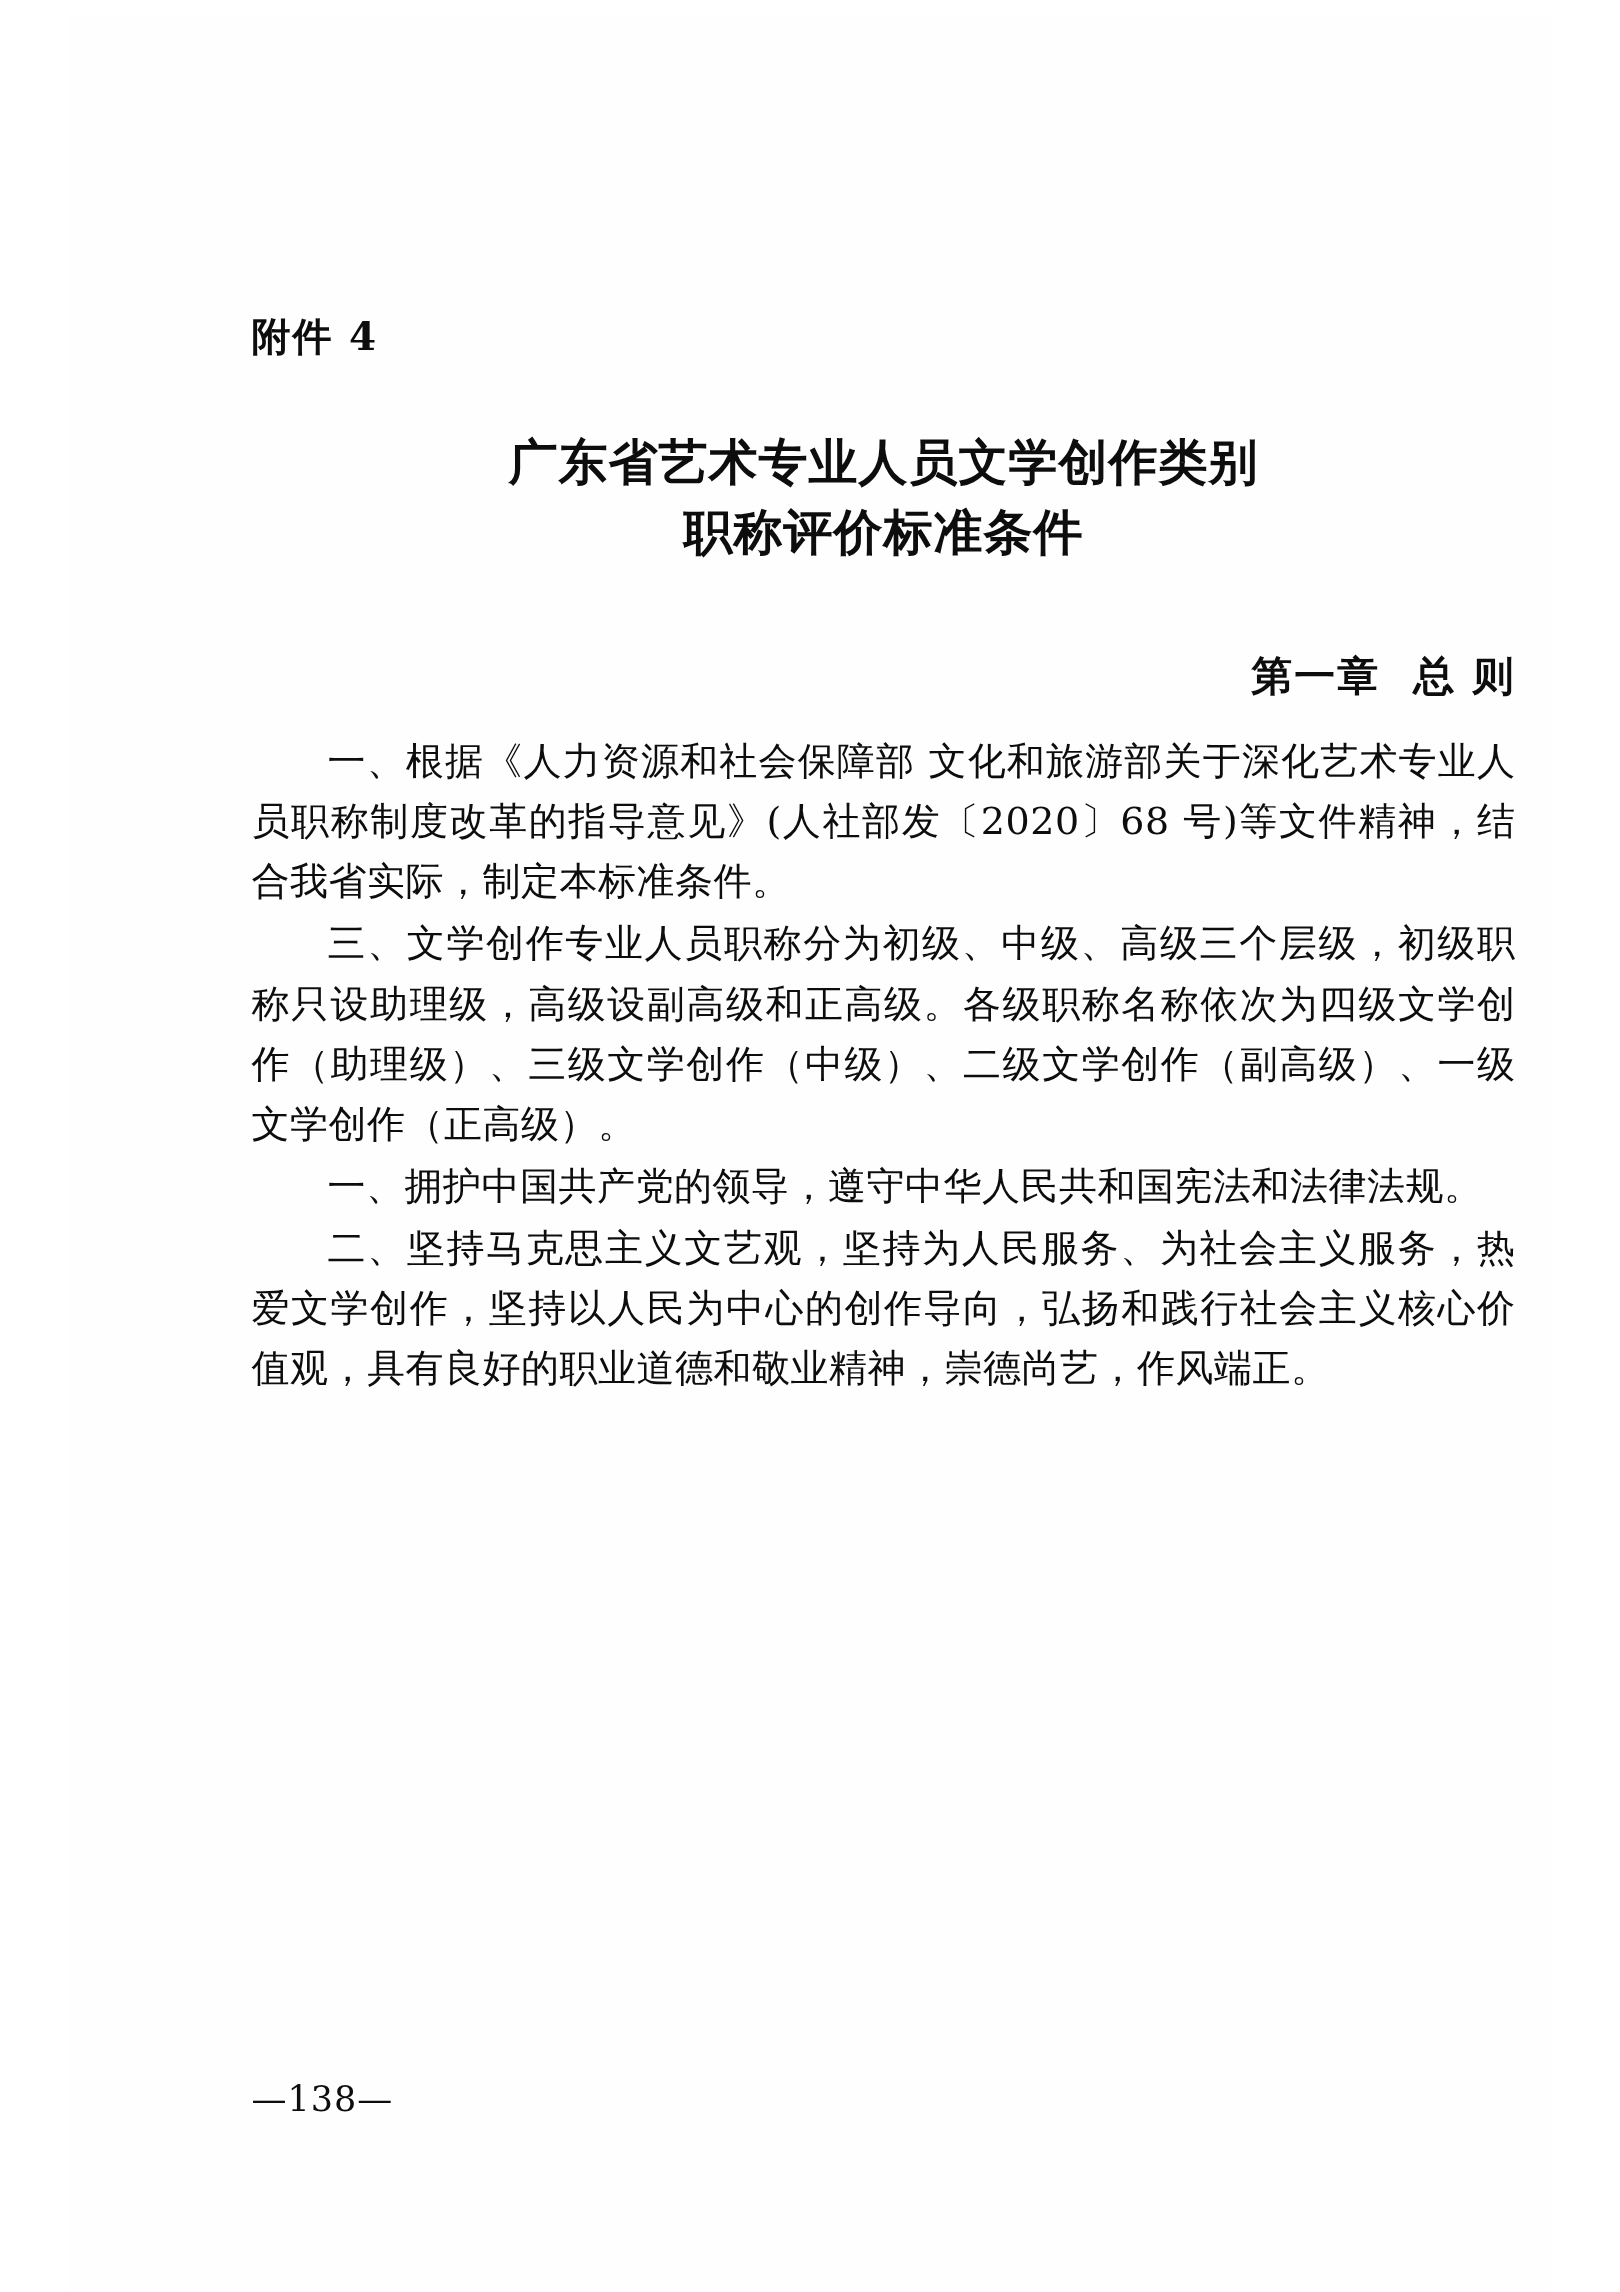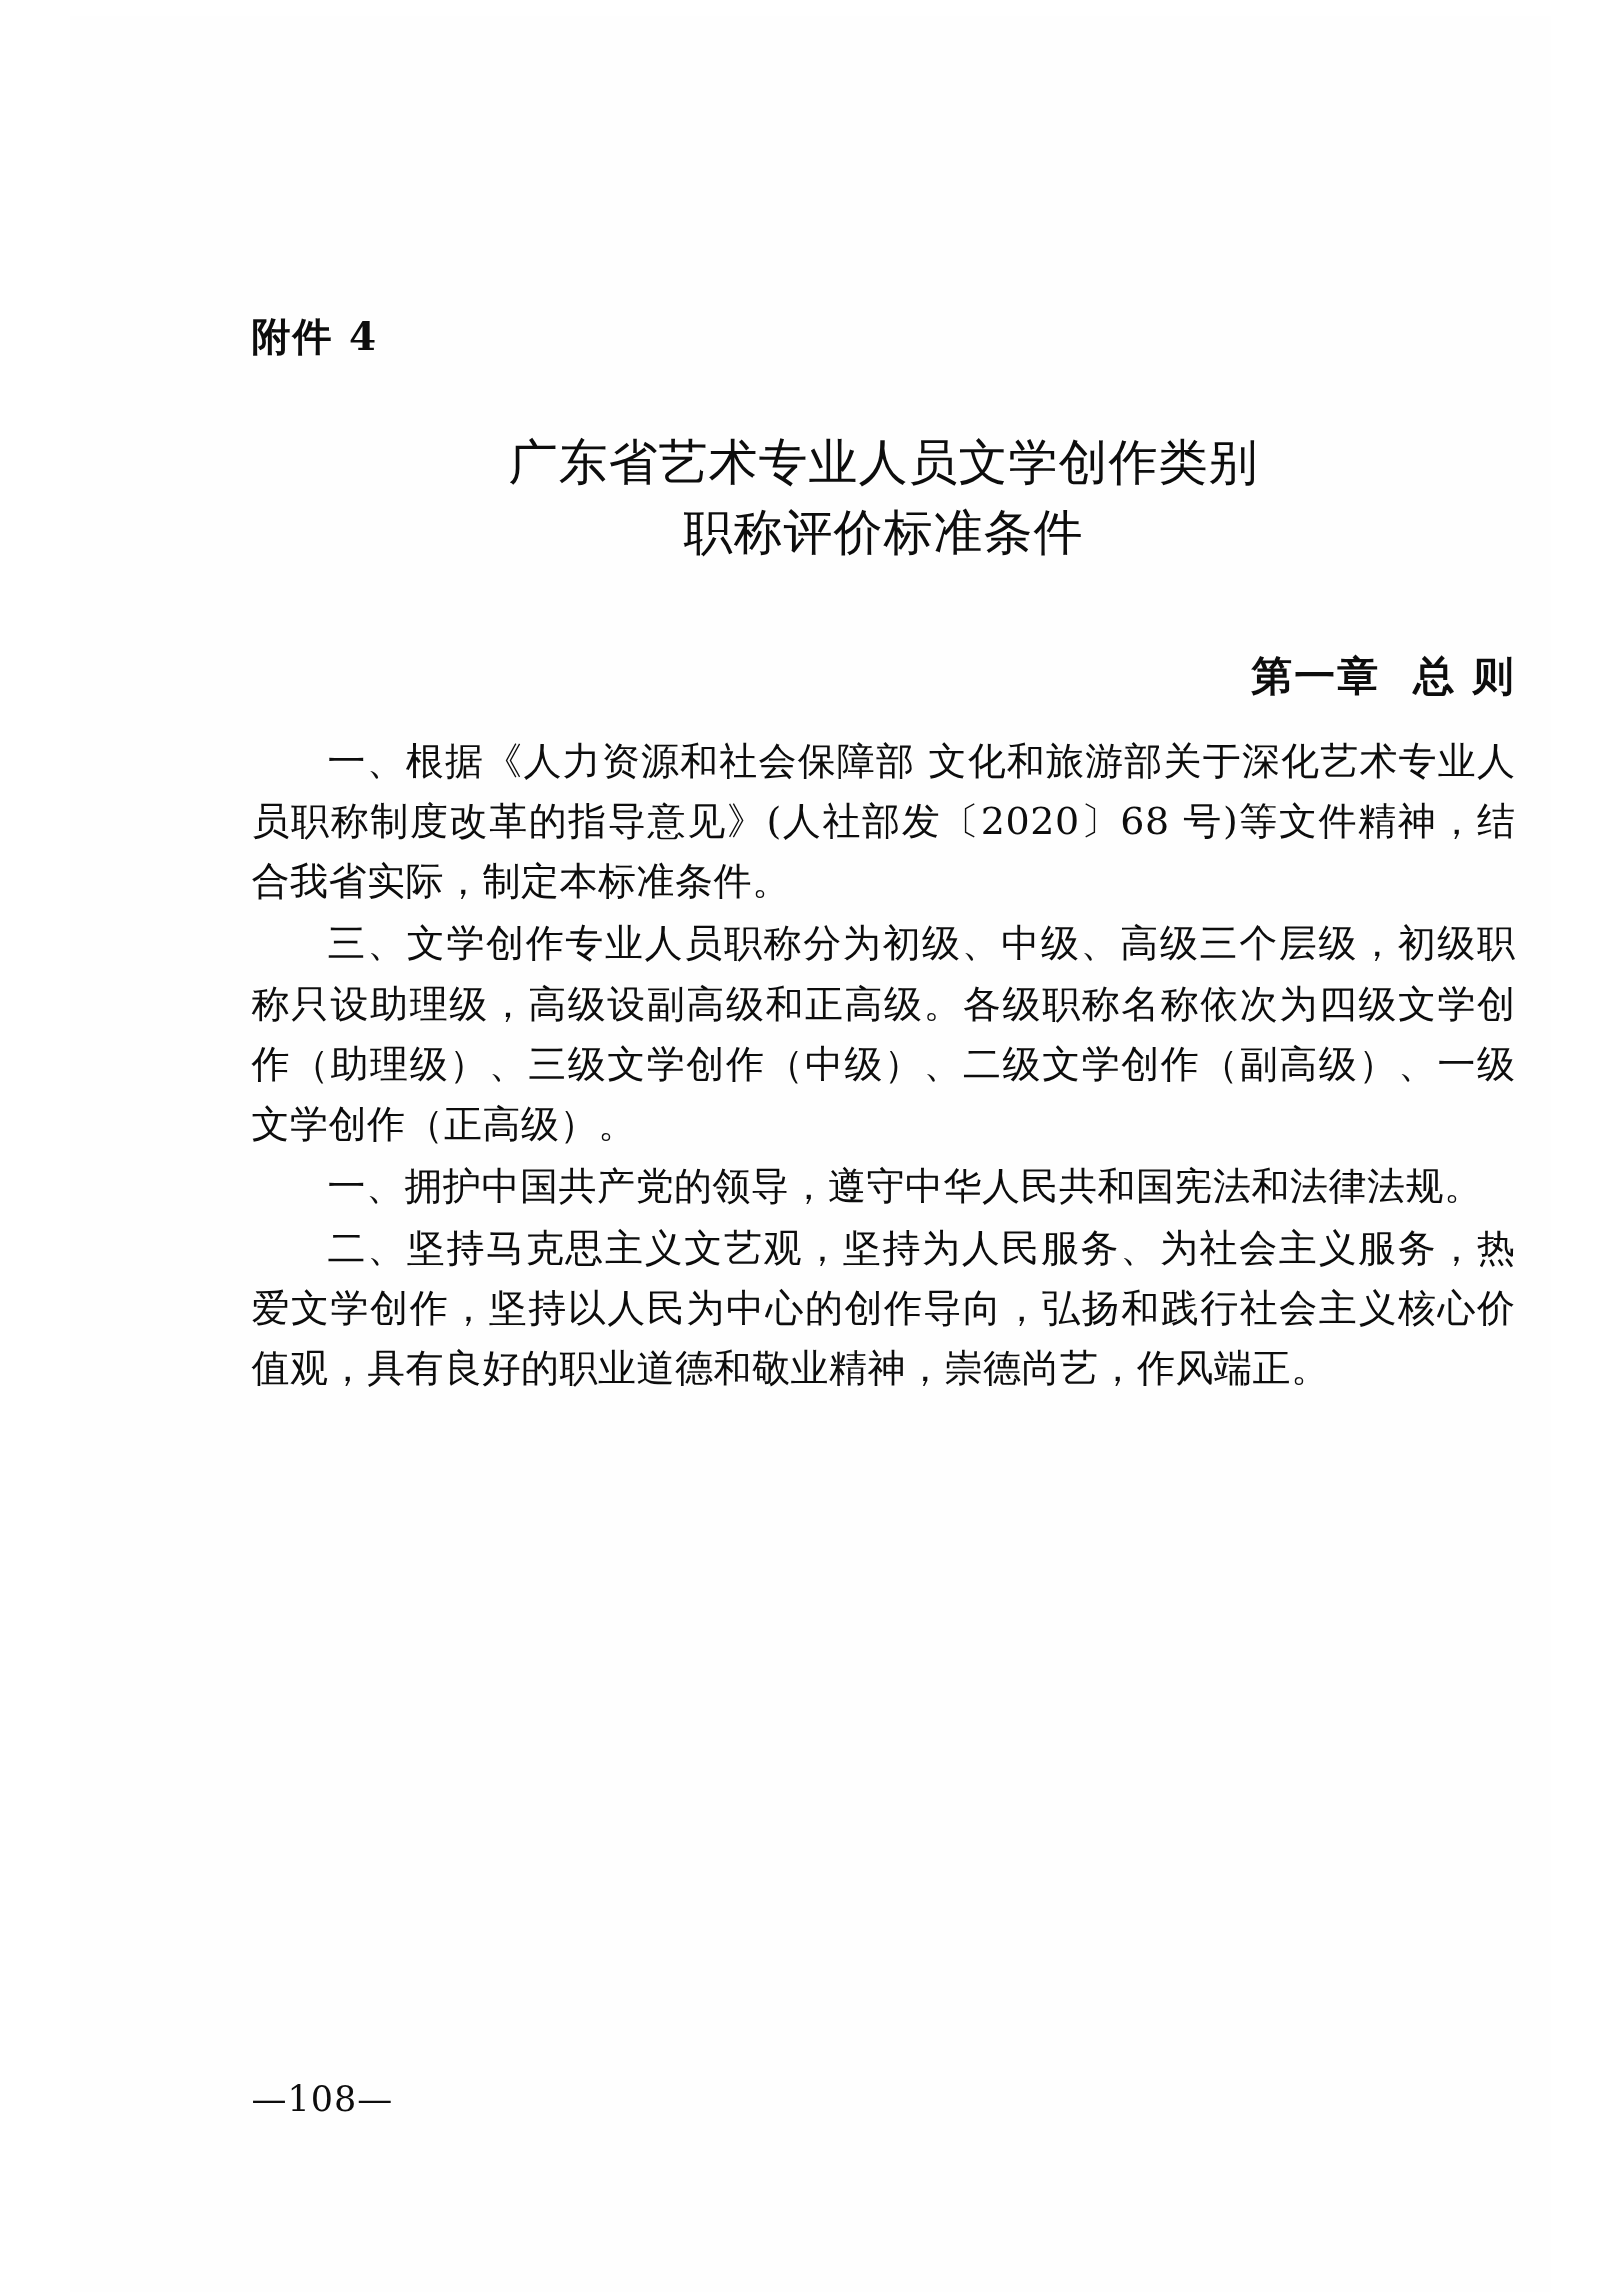"广东省艺术专业人员文学创作类别" .doc-title { font-weight: 400 -> 700 }
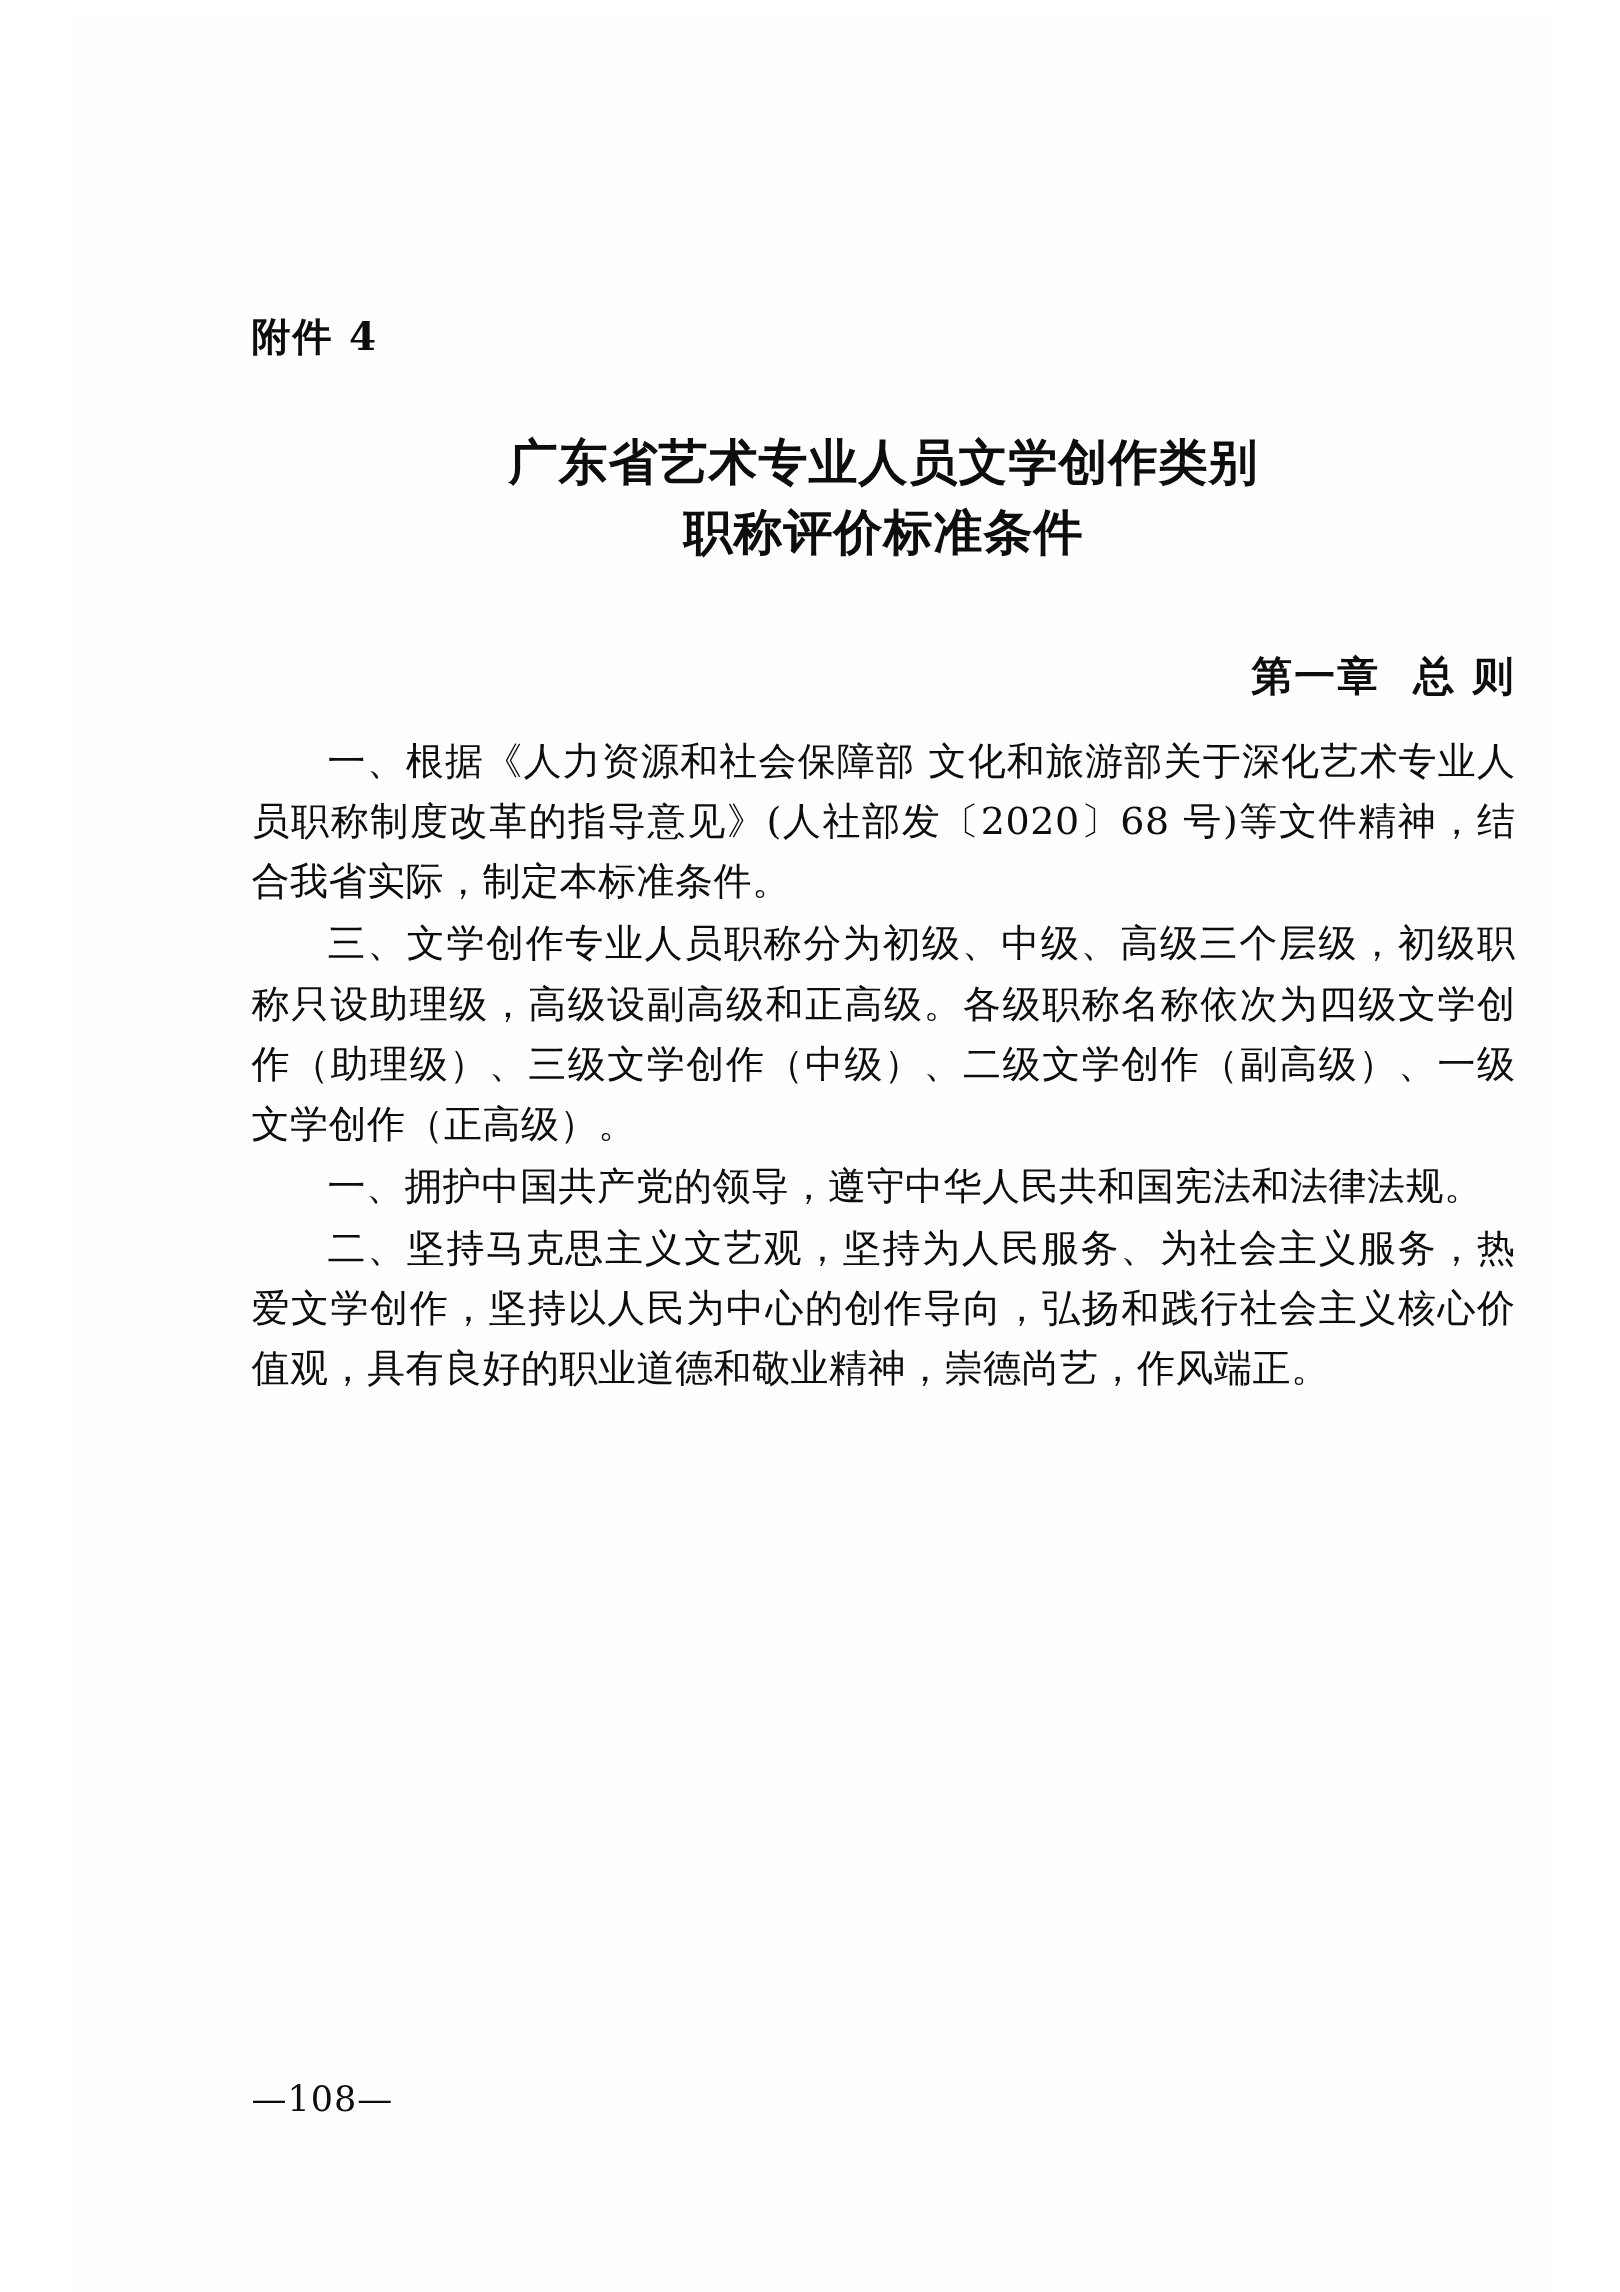"—108—" div.page-number { text: 108 -> 138 }
